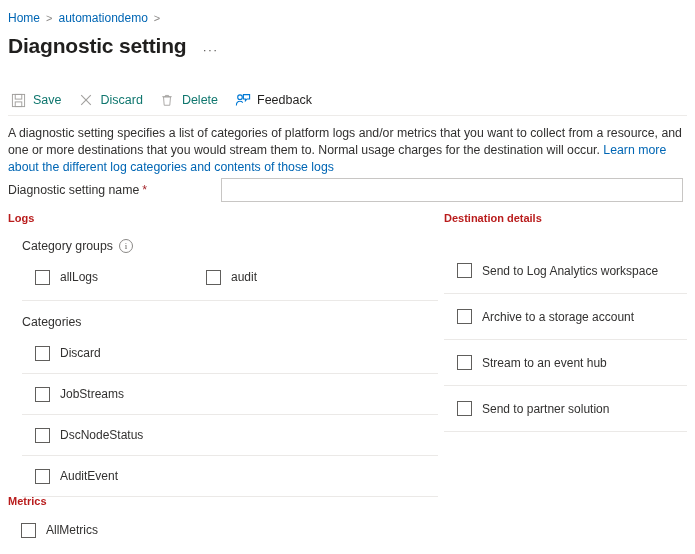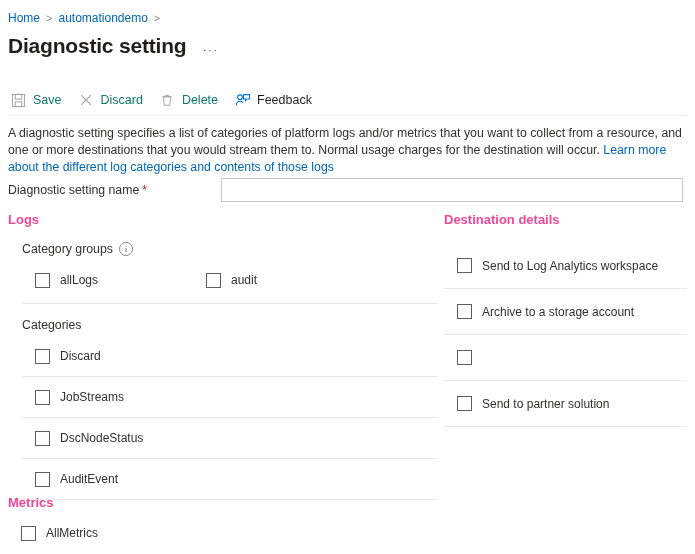"Logs" .section-head { color: #ec4899 -> #b91c1c; font-size: 13px -> 11px }
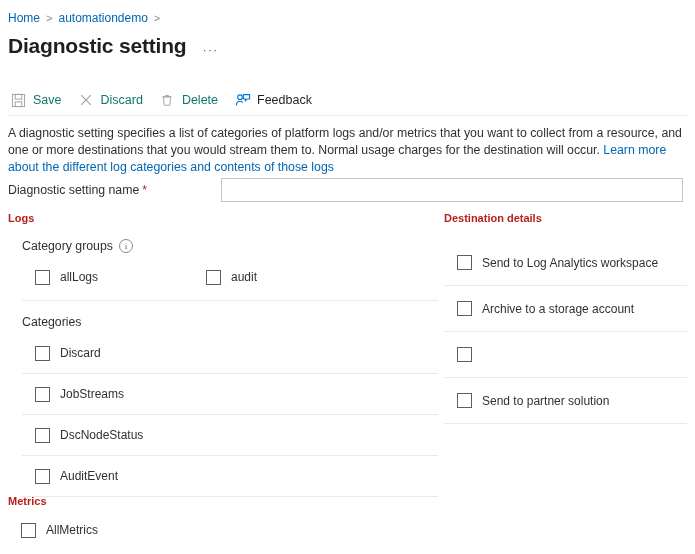"Destination details" div.section-head { margin-bottom: 16px -> 24px }
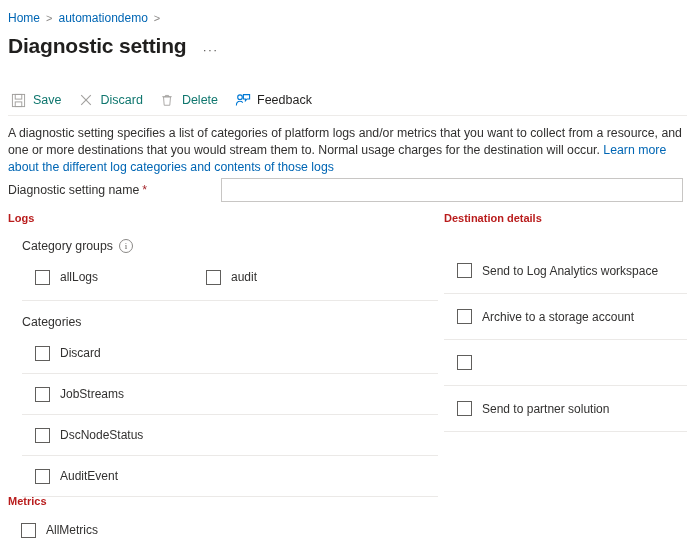"Stream to an event hub" span.cb-label { html: none -> <span>Stream to an event hub</span> }
